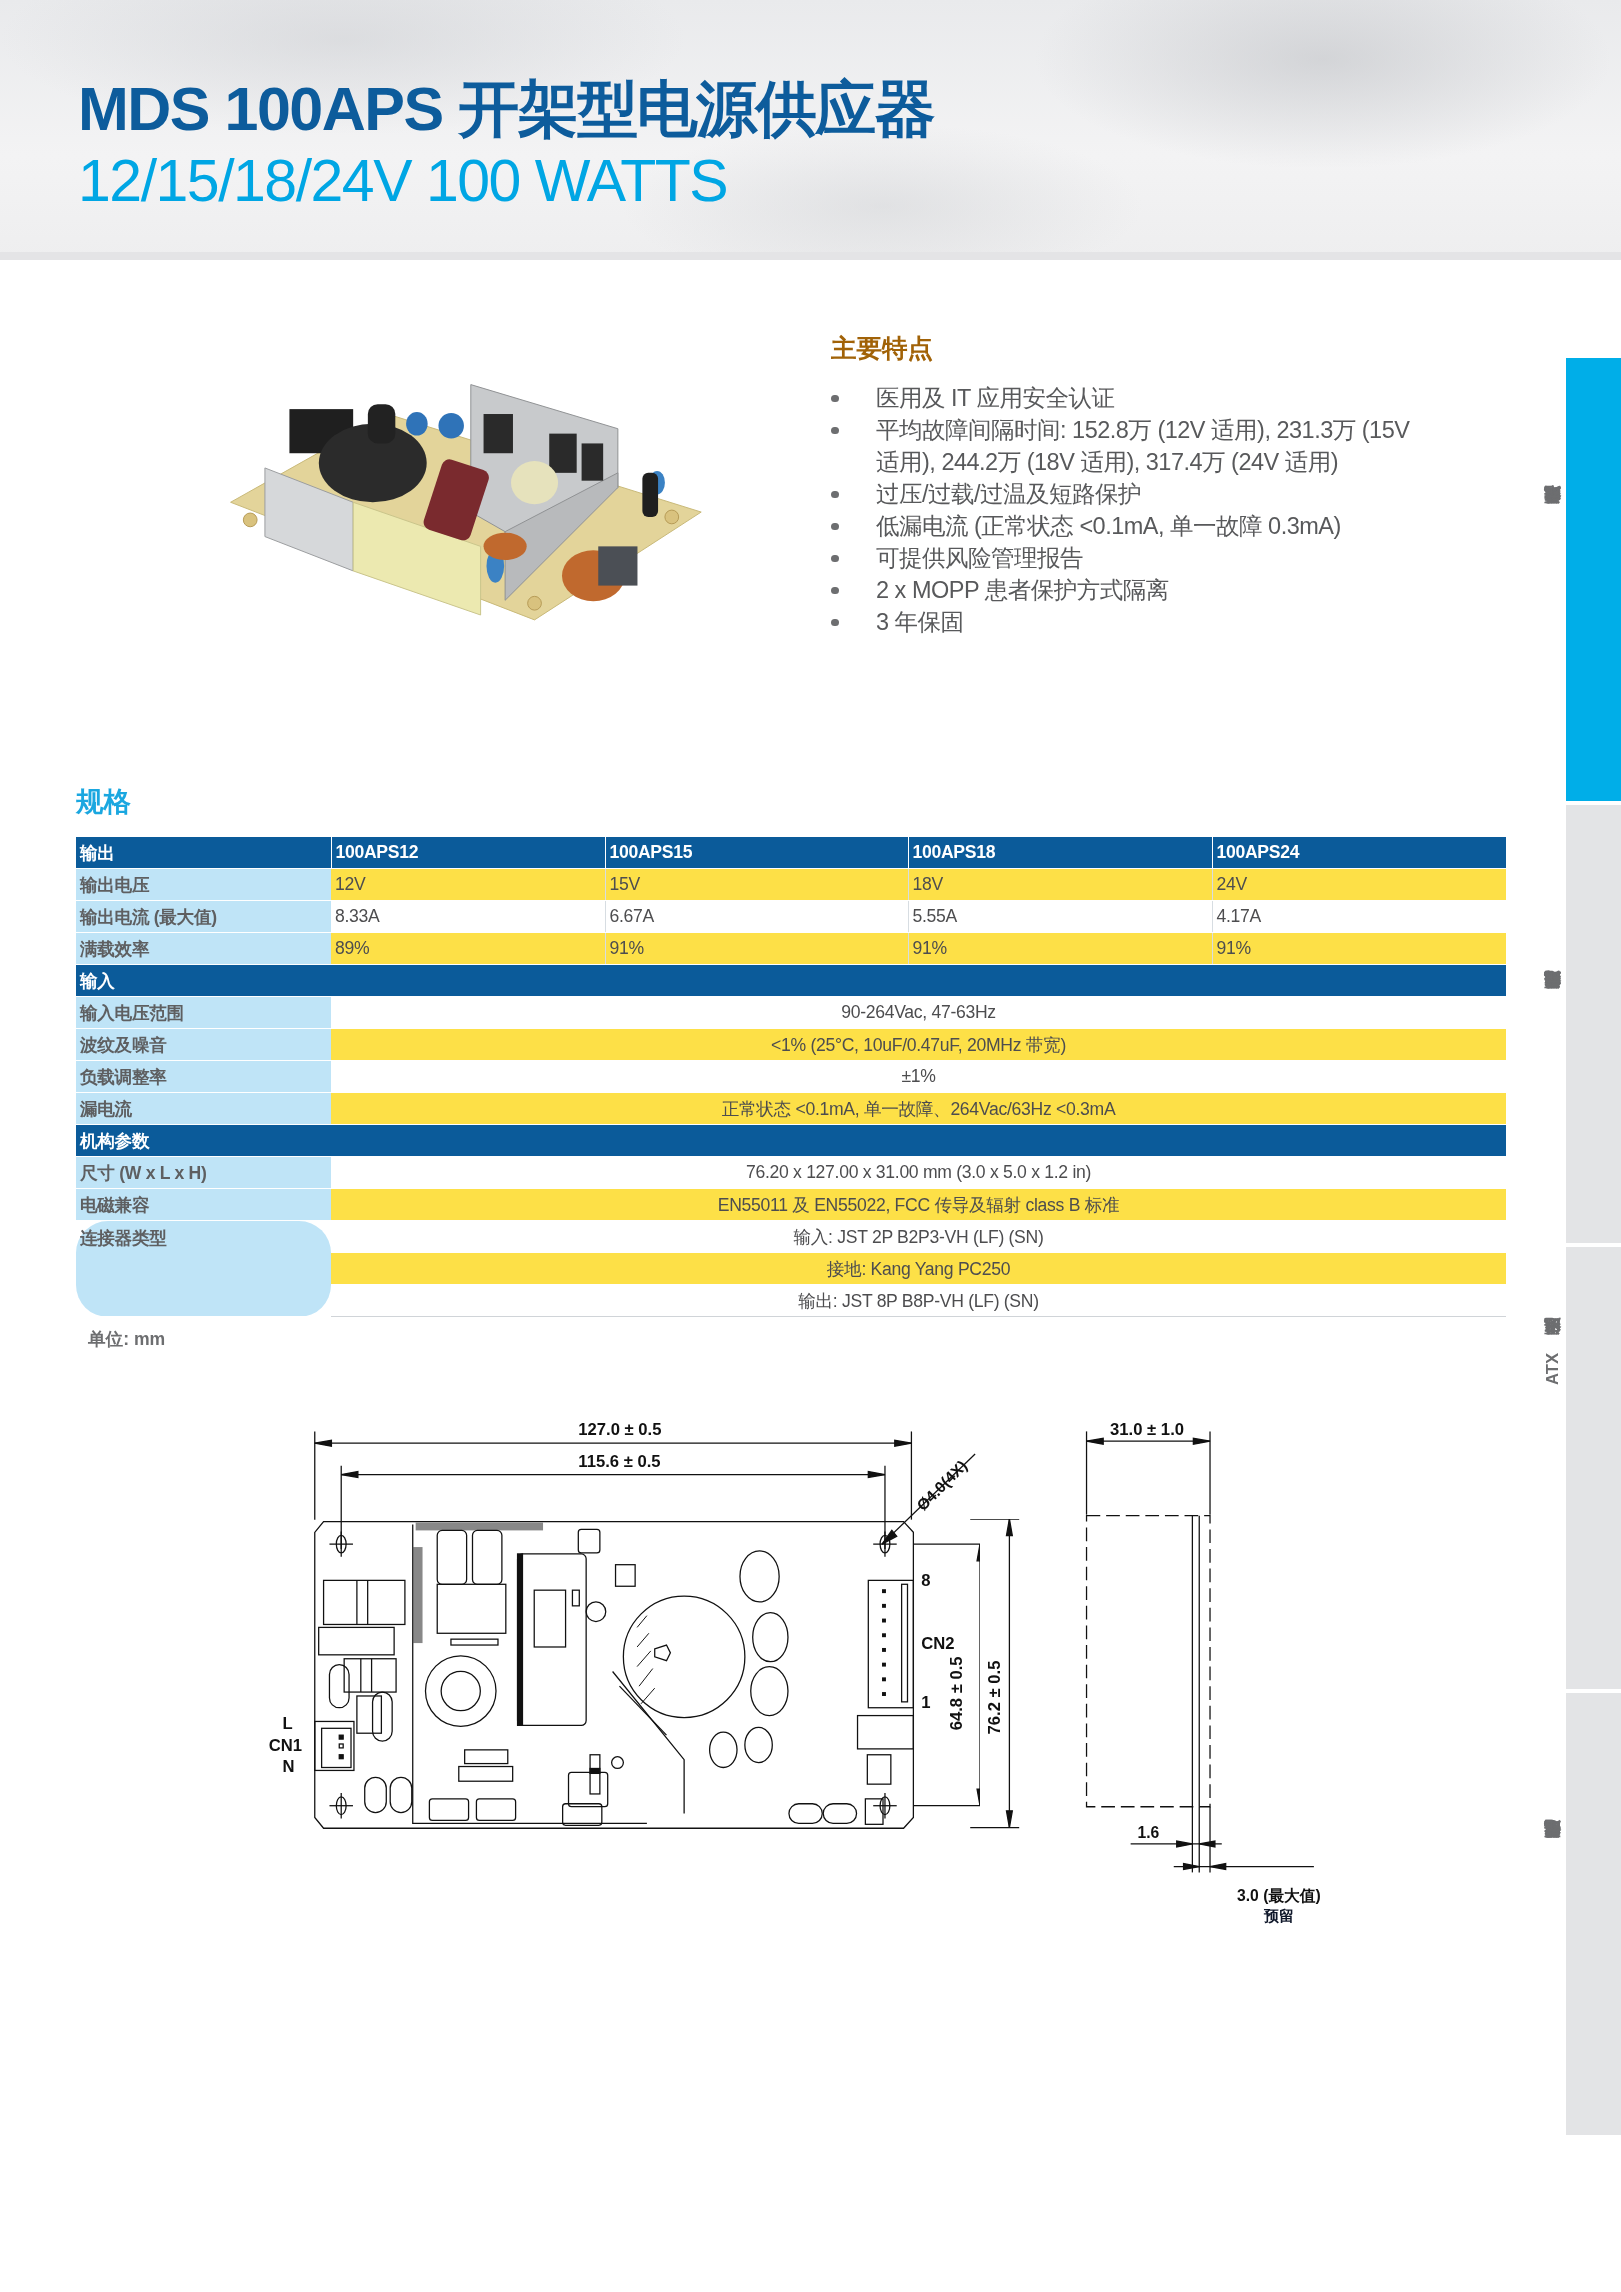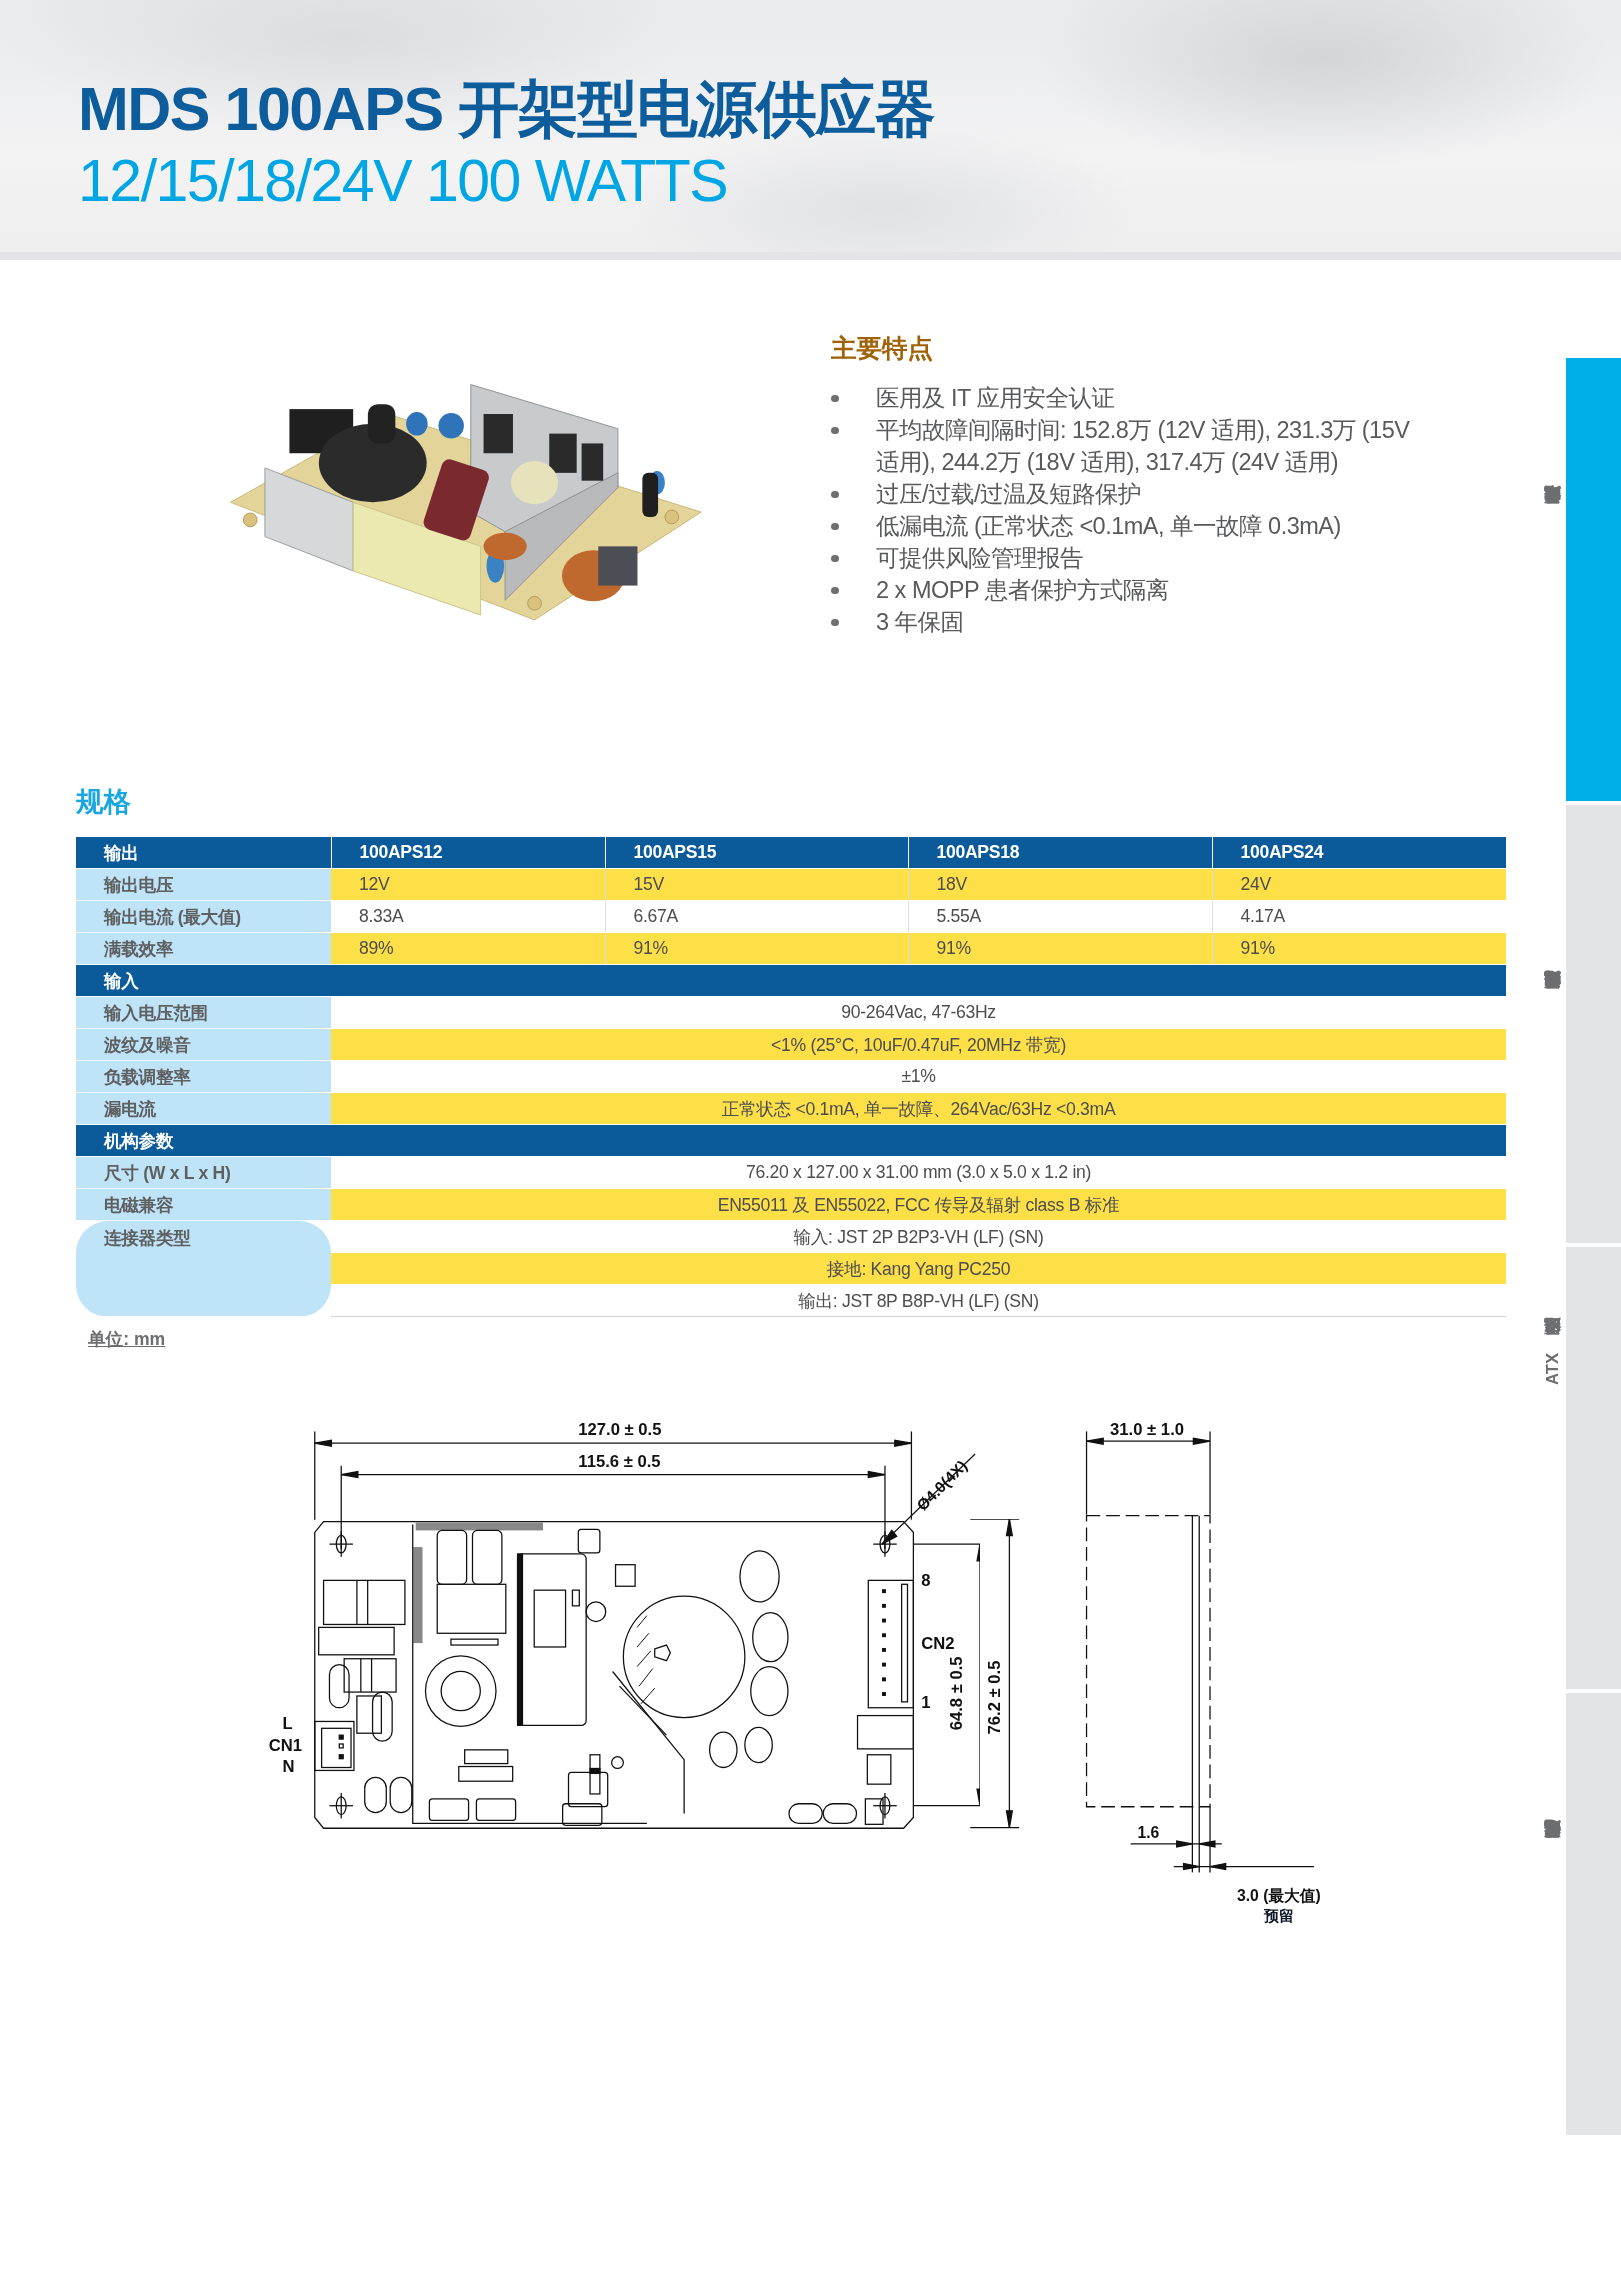"输出" table.spec td { padding: 0 0 0 28px -> 0 0 0 4px }
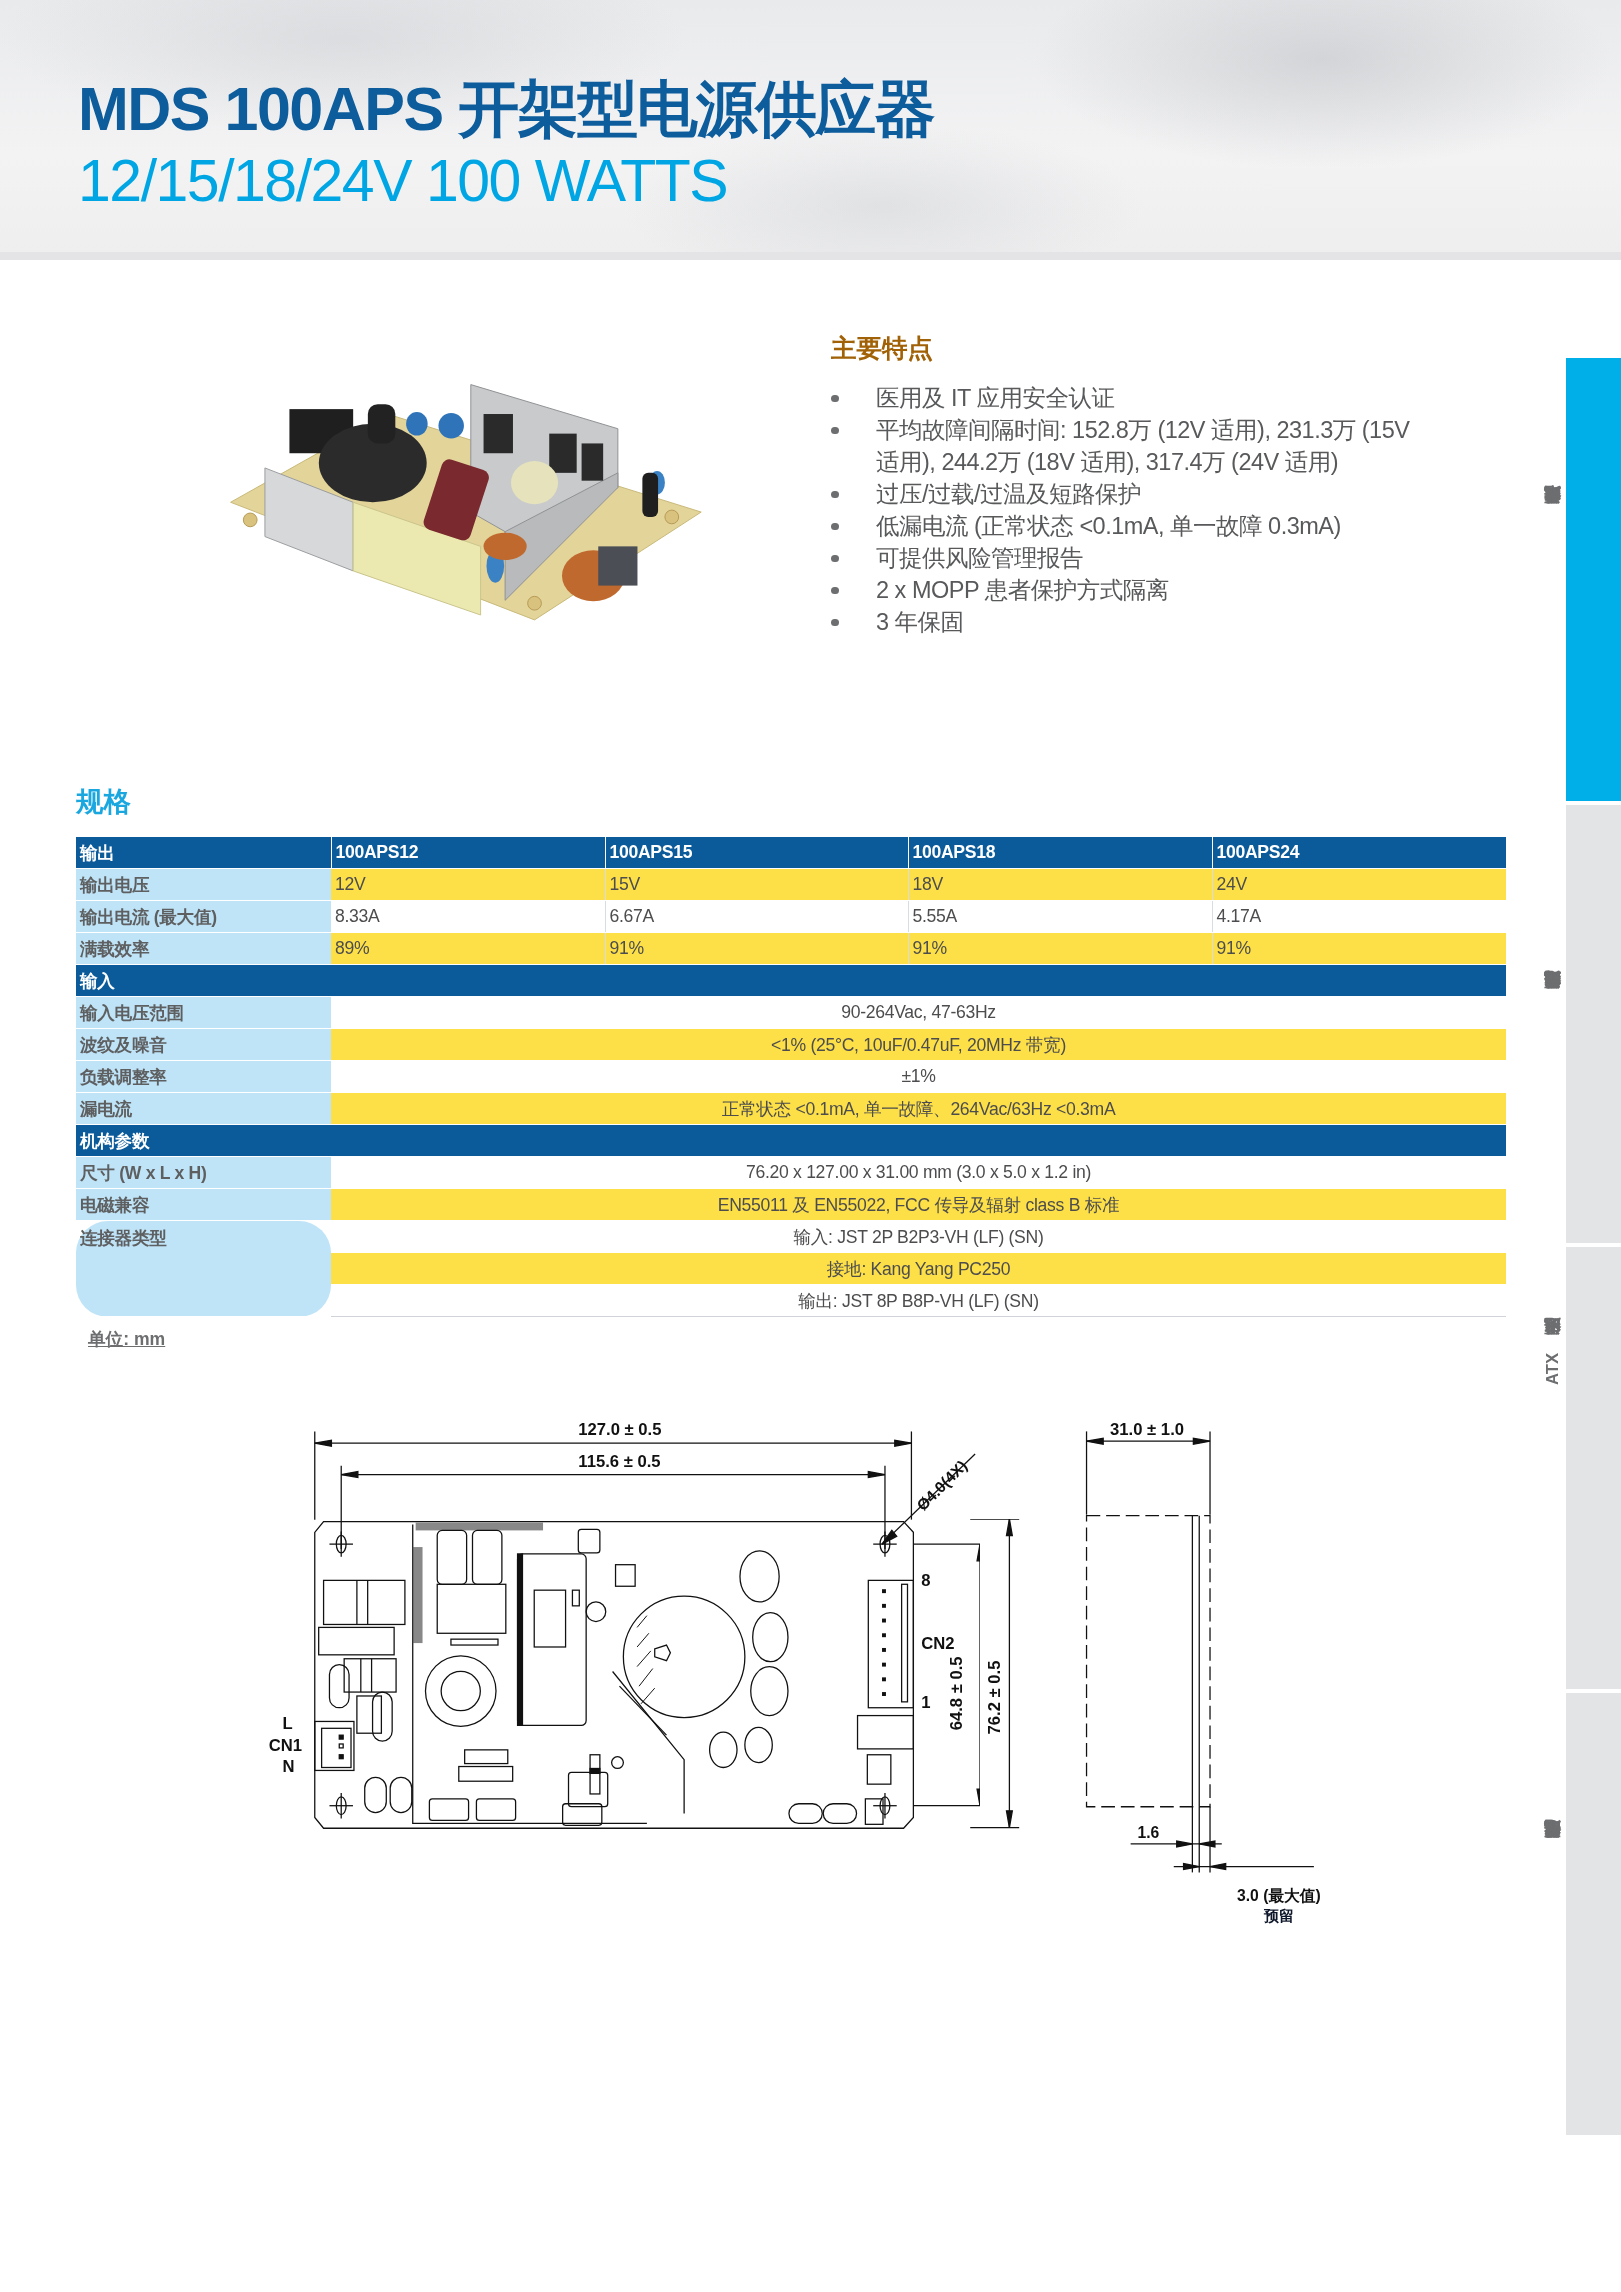"单位: mm" .unit { text-decoration: underline -> none }
